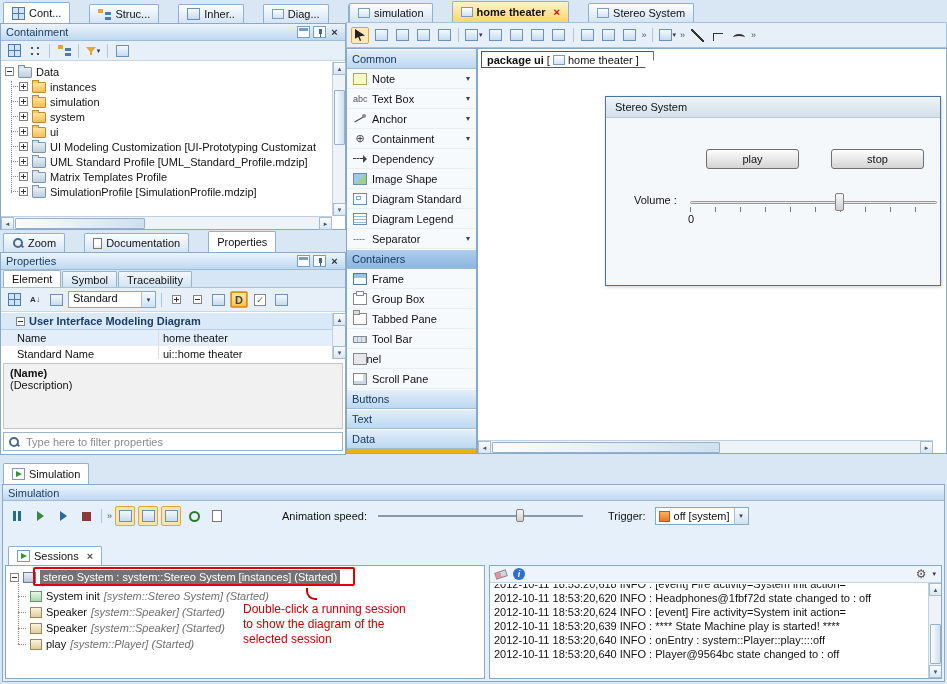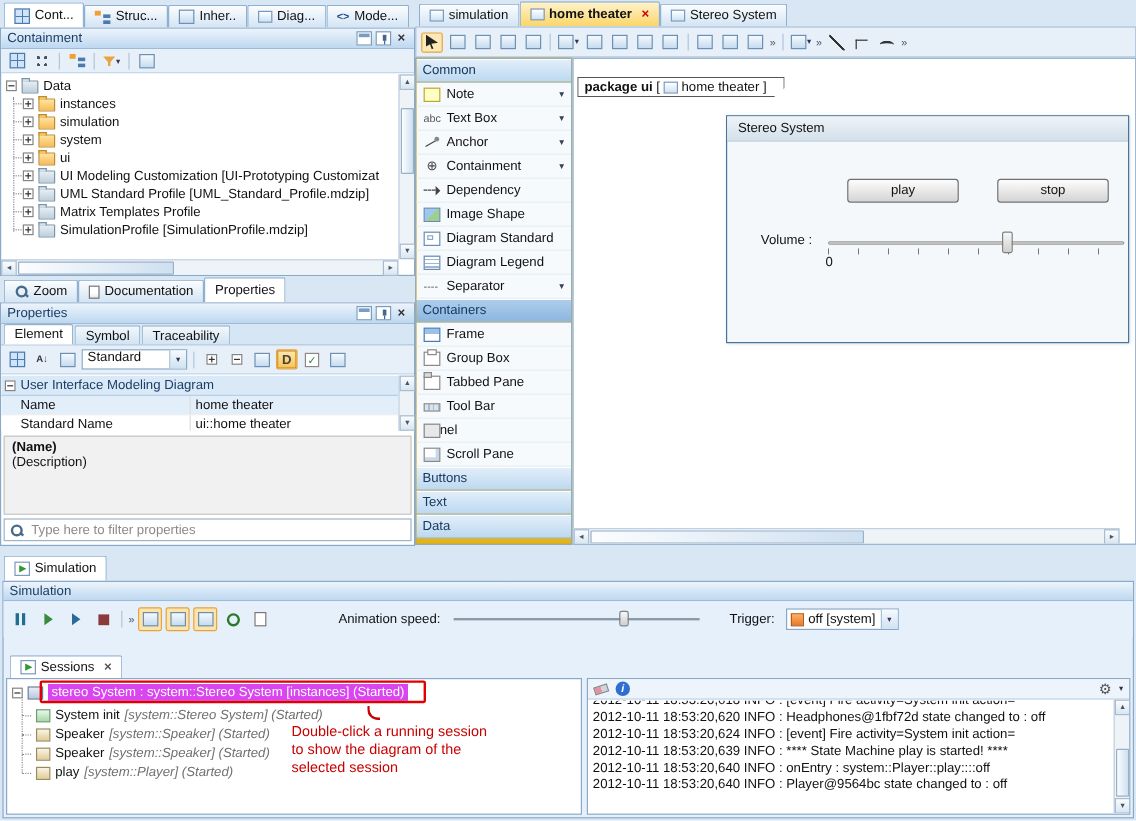"Cont..." .tabrow { gap: 0 -> 19px }
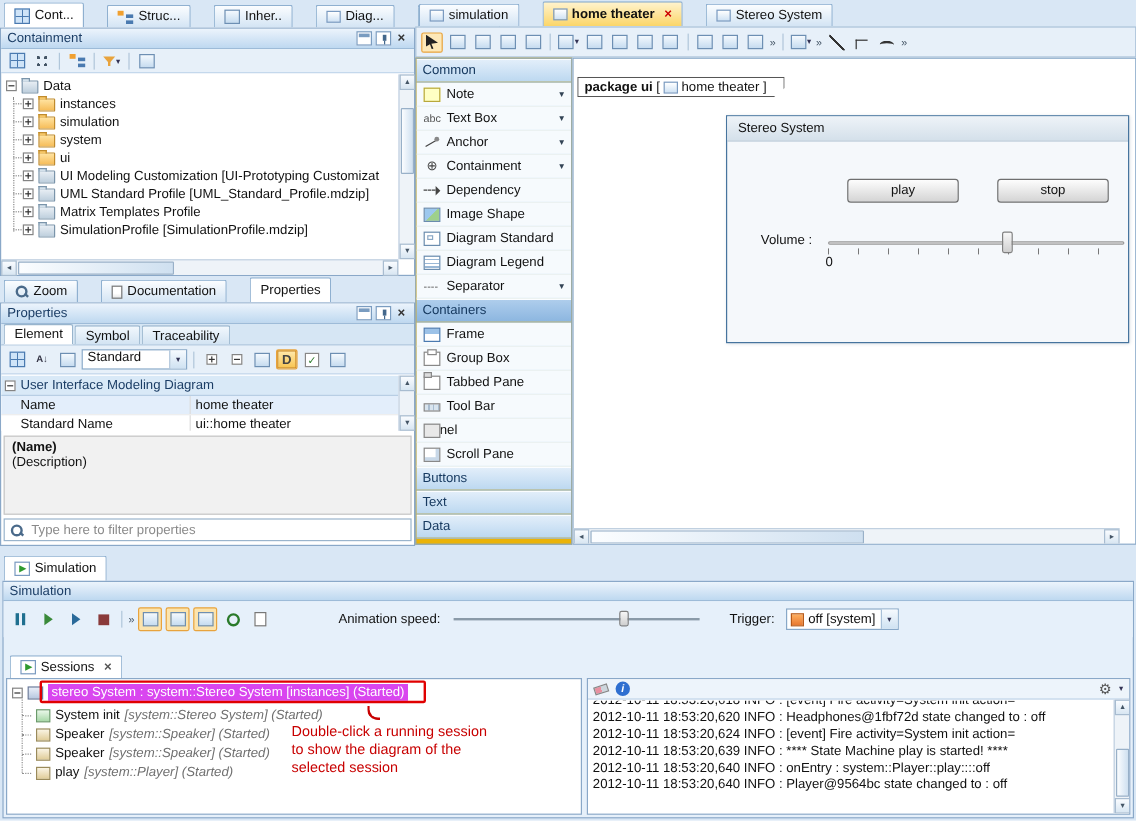"package ui" .pkg-hdr { top: 15px -> 2px }
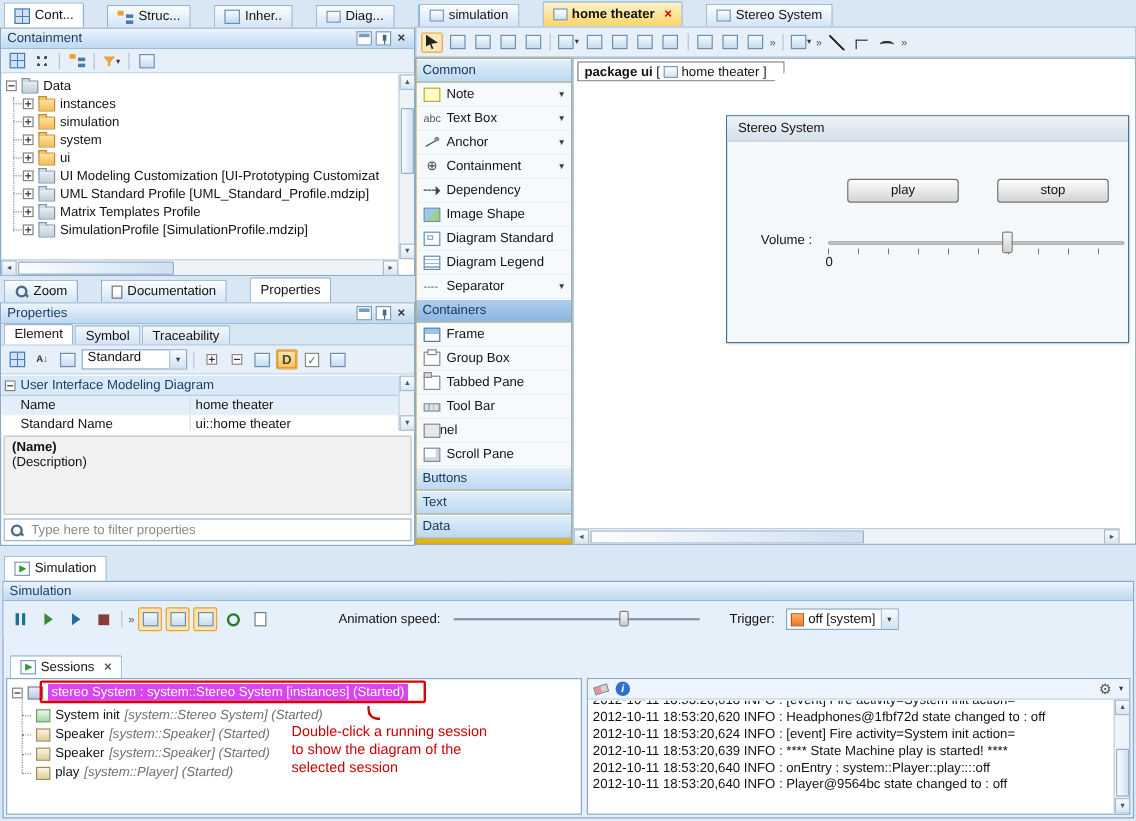"User Interface Modeling Diagram" .sec-row { font-weight: normal -> bold; padding-left: 3px -> 15px }
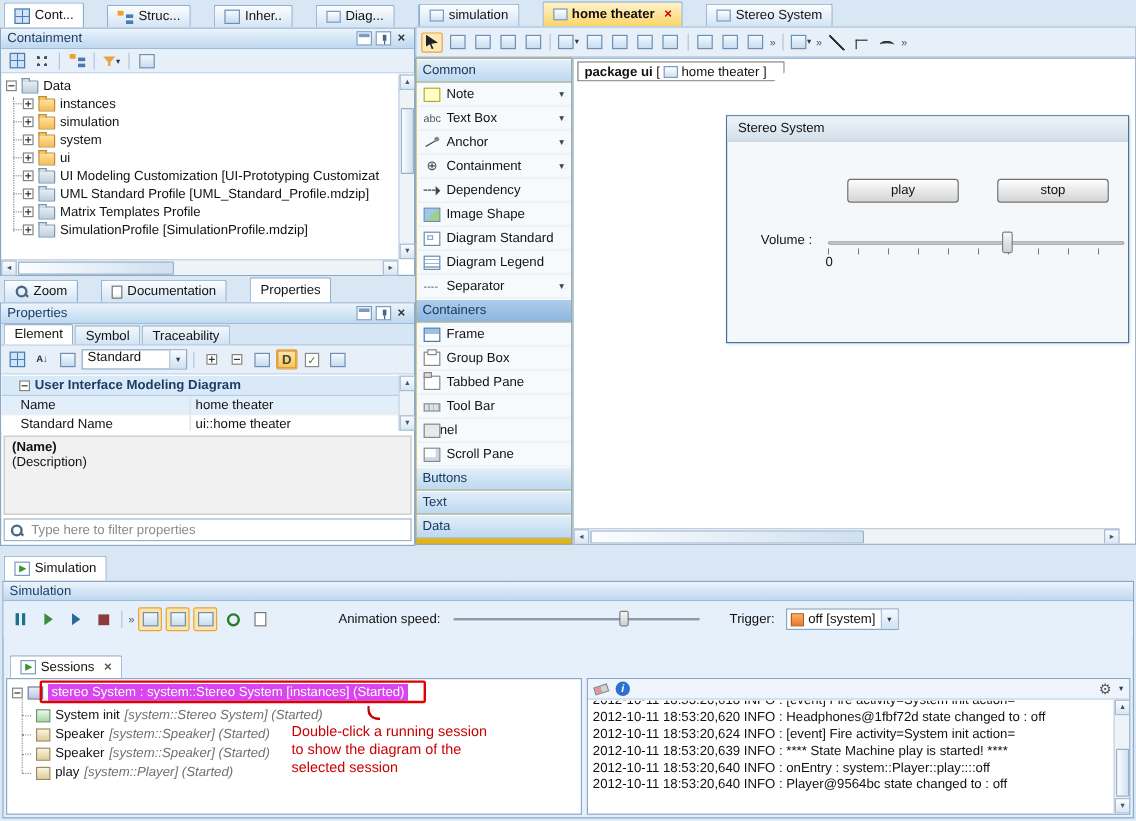"stereo System : system::Stereo System" .sel-label { background: #d946ef -> #737373 }
